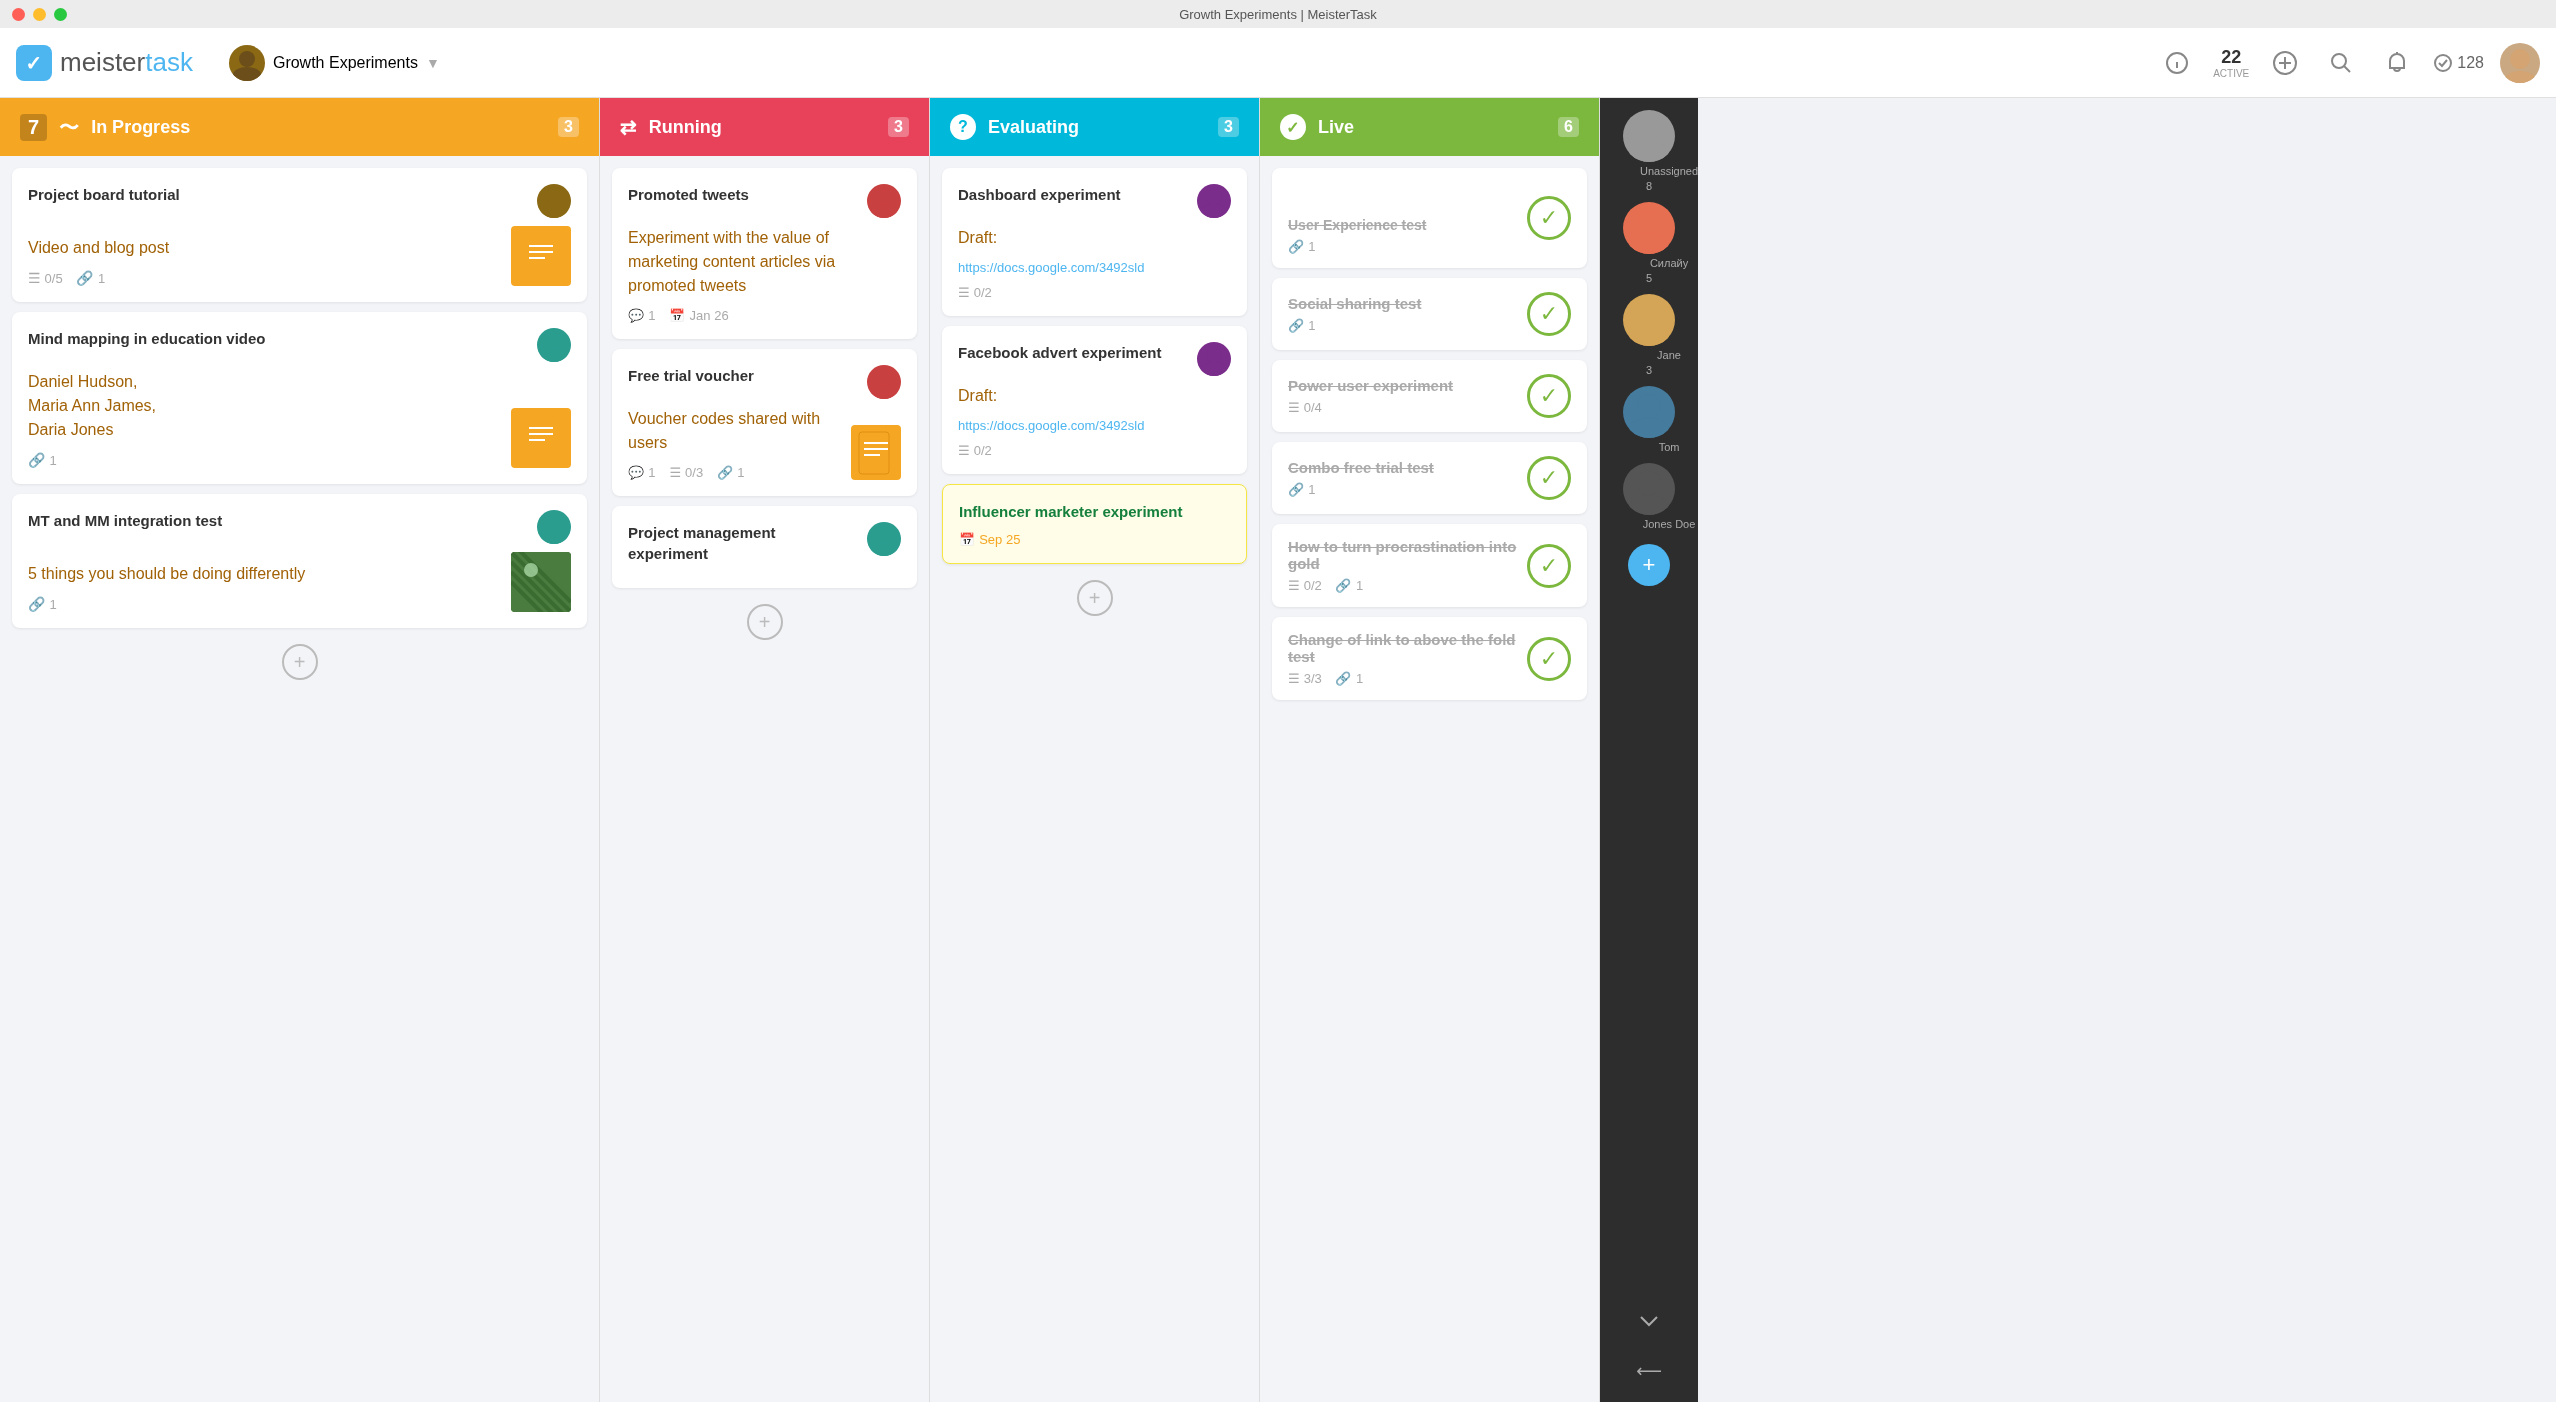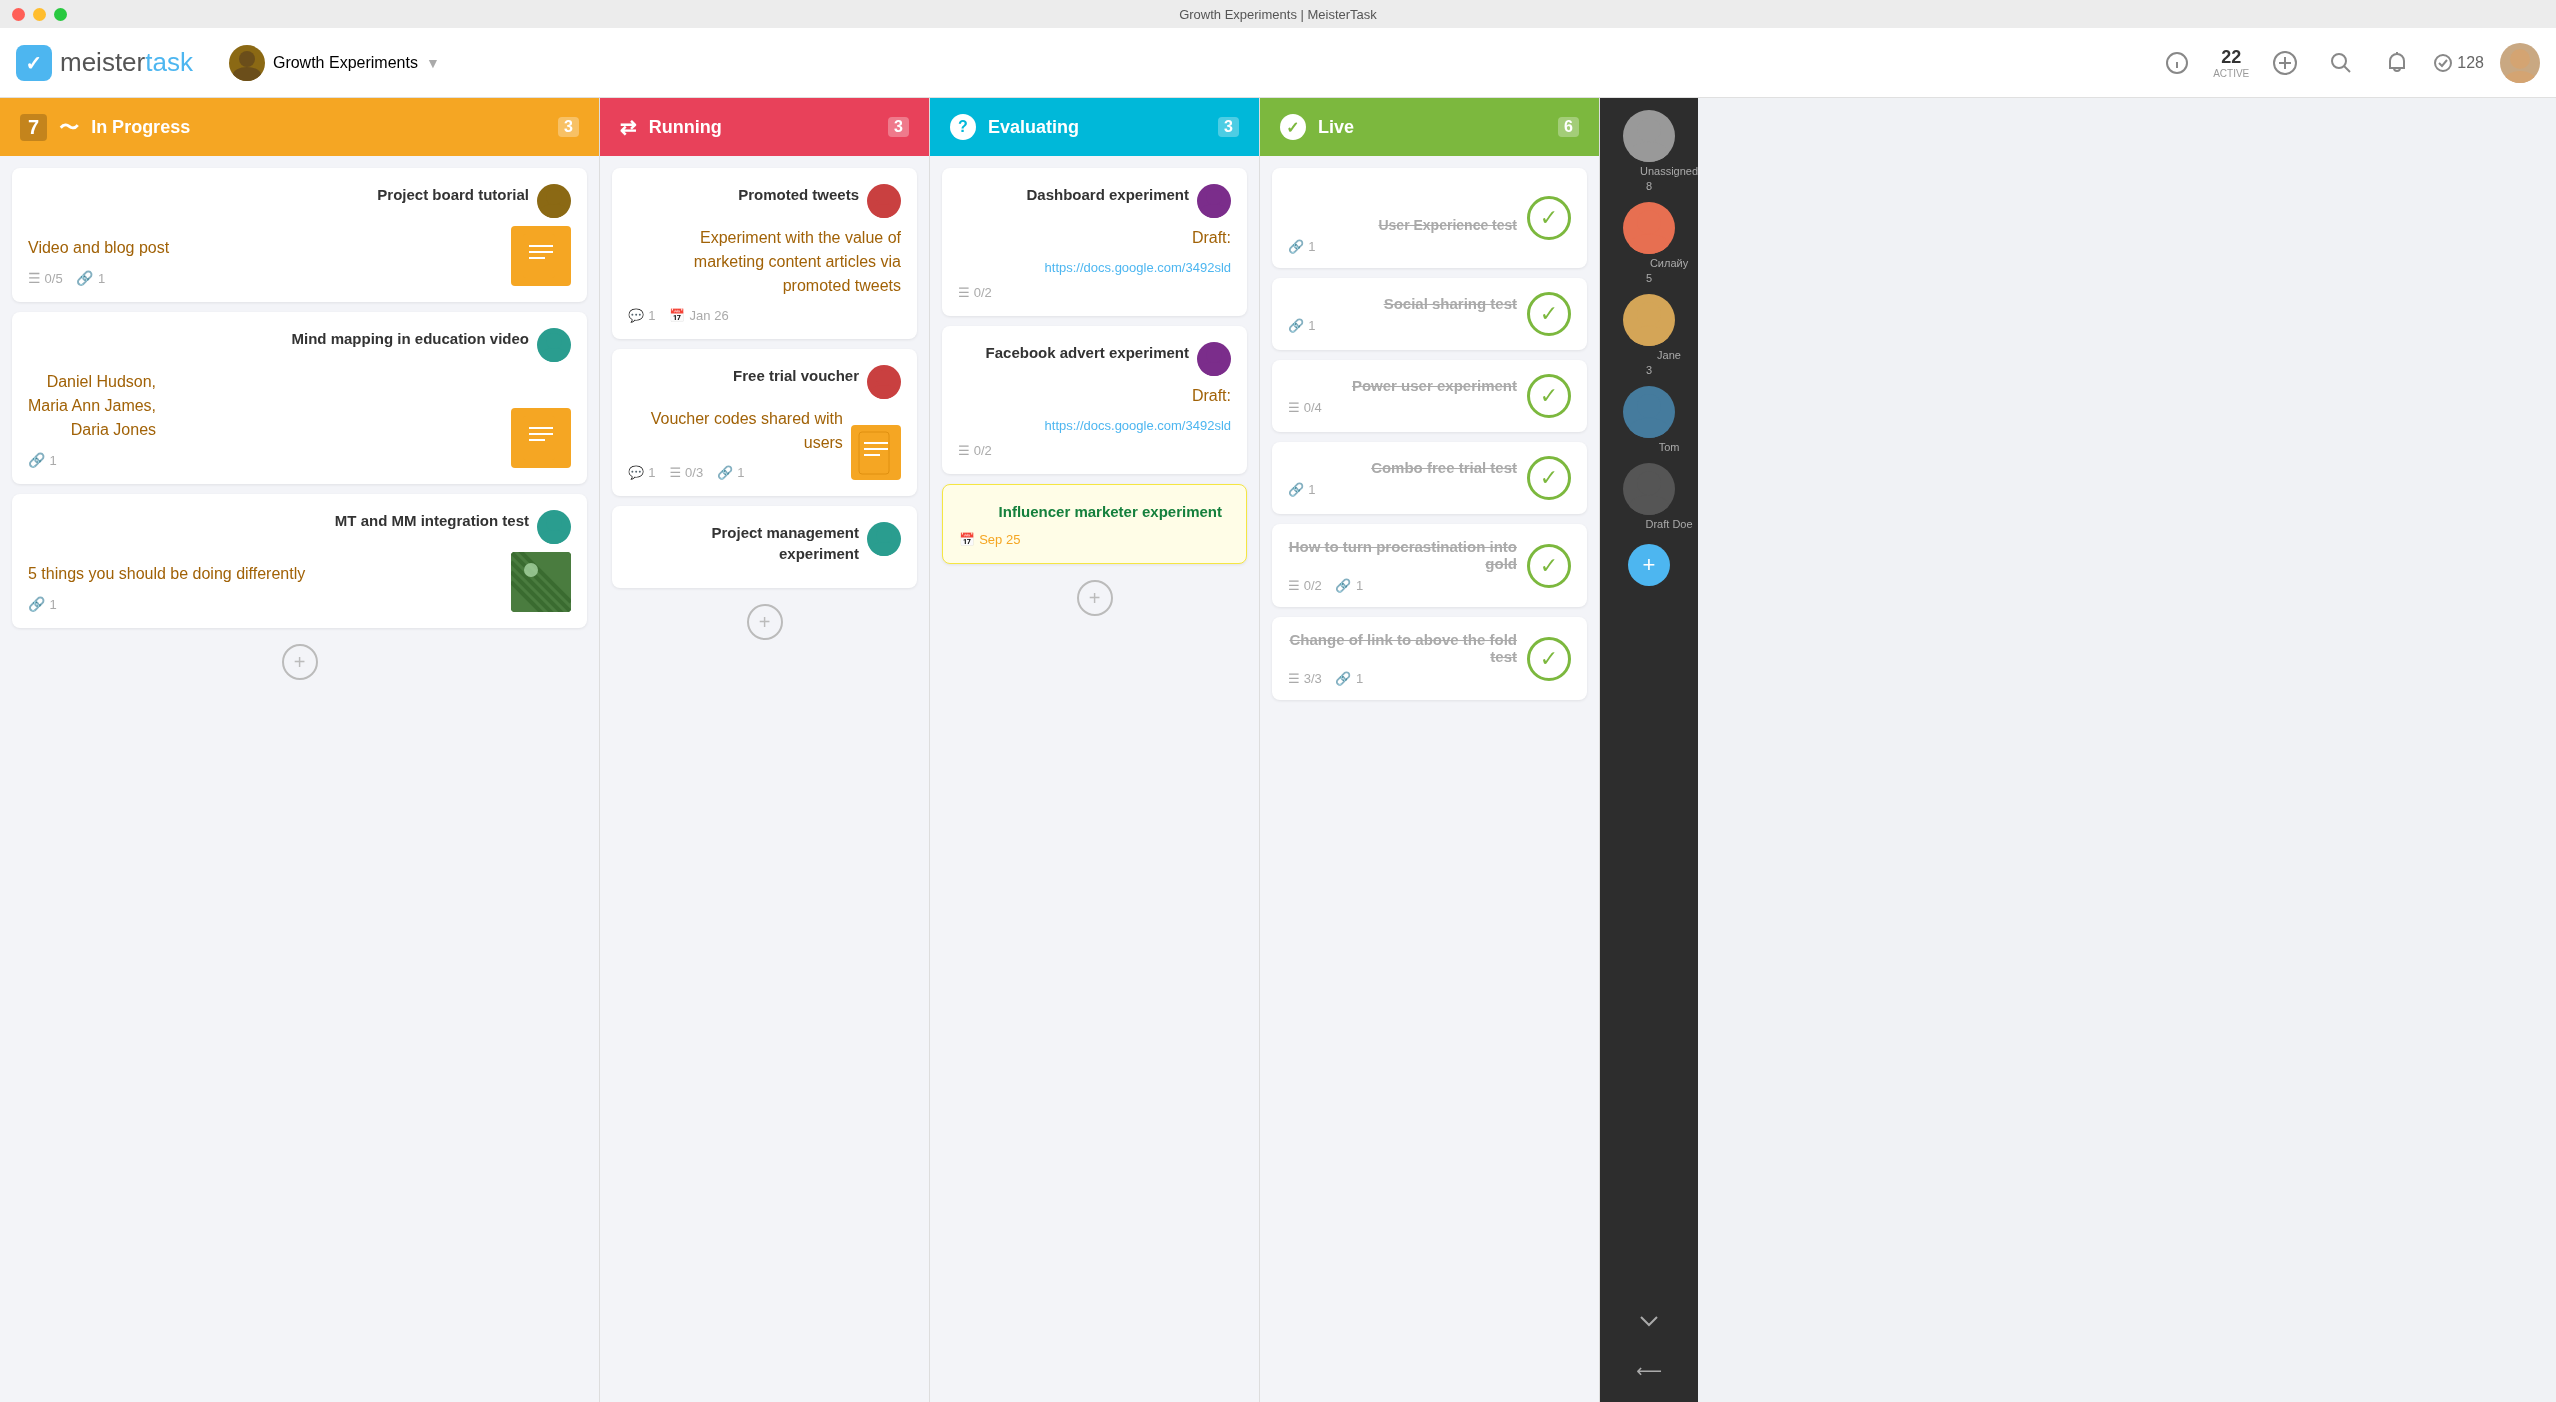"Project board tutorial" .card { text-align: right -> none }
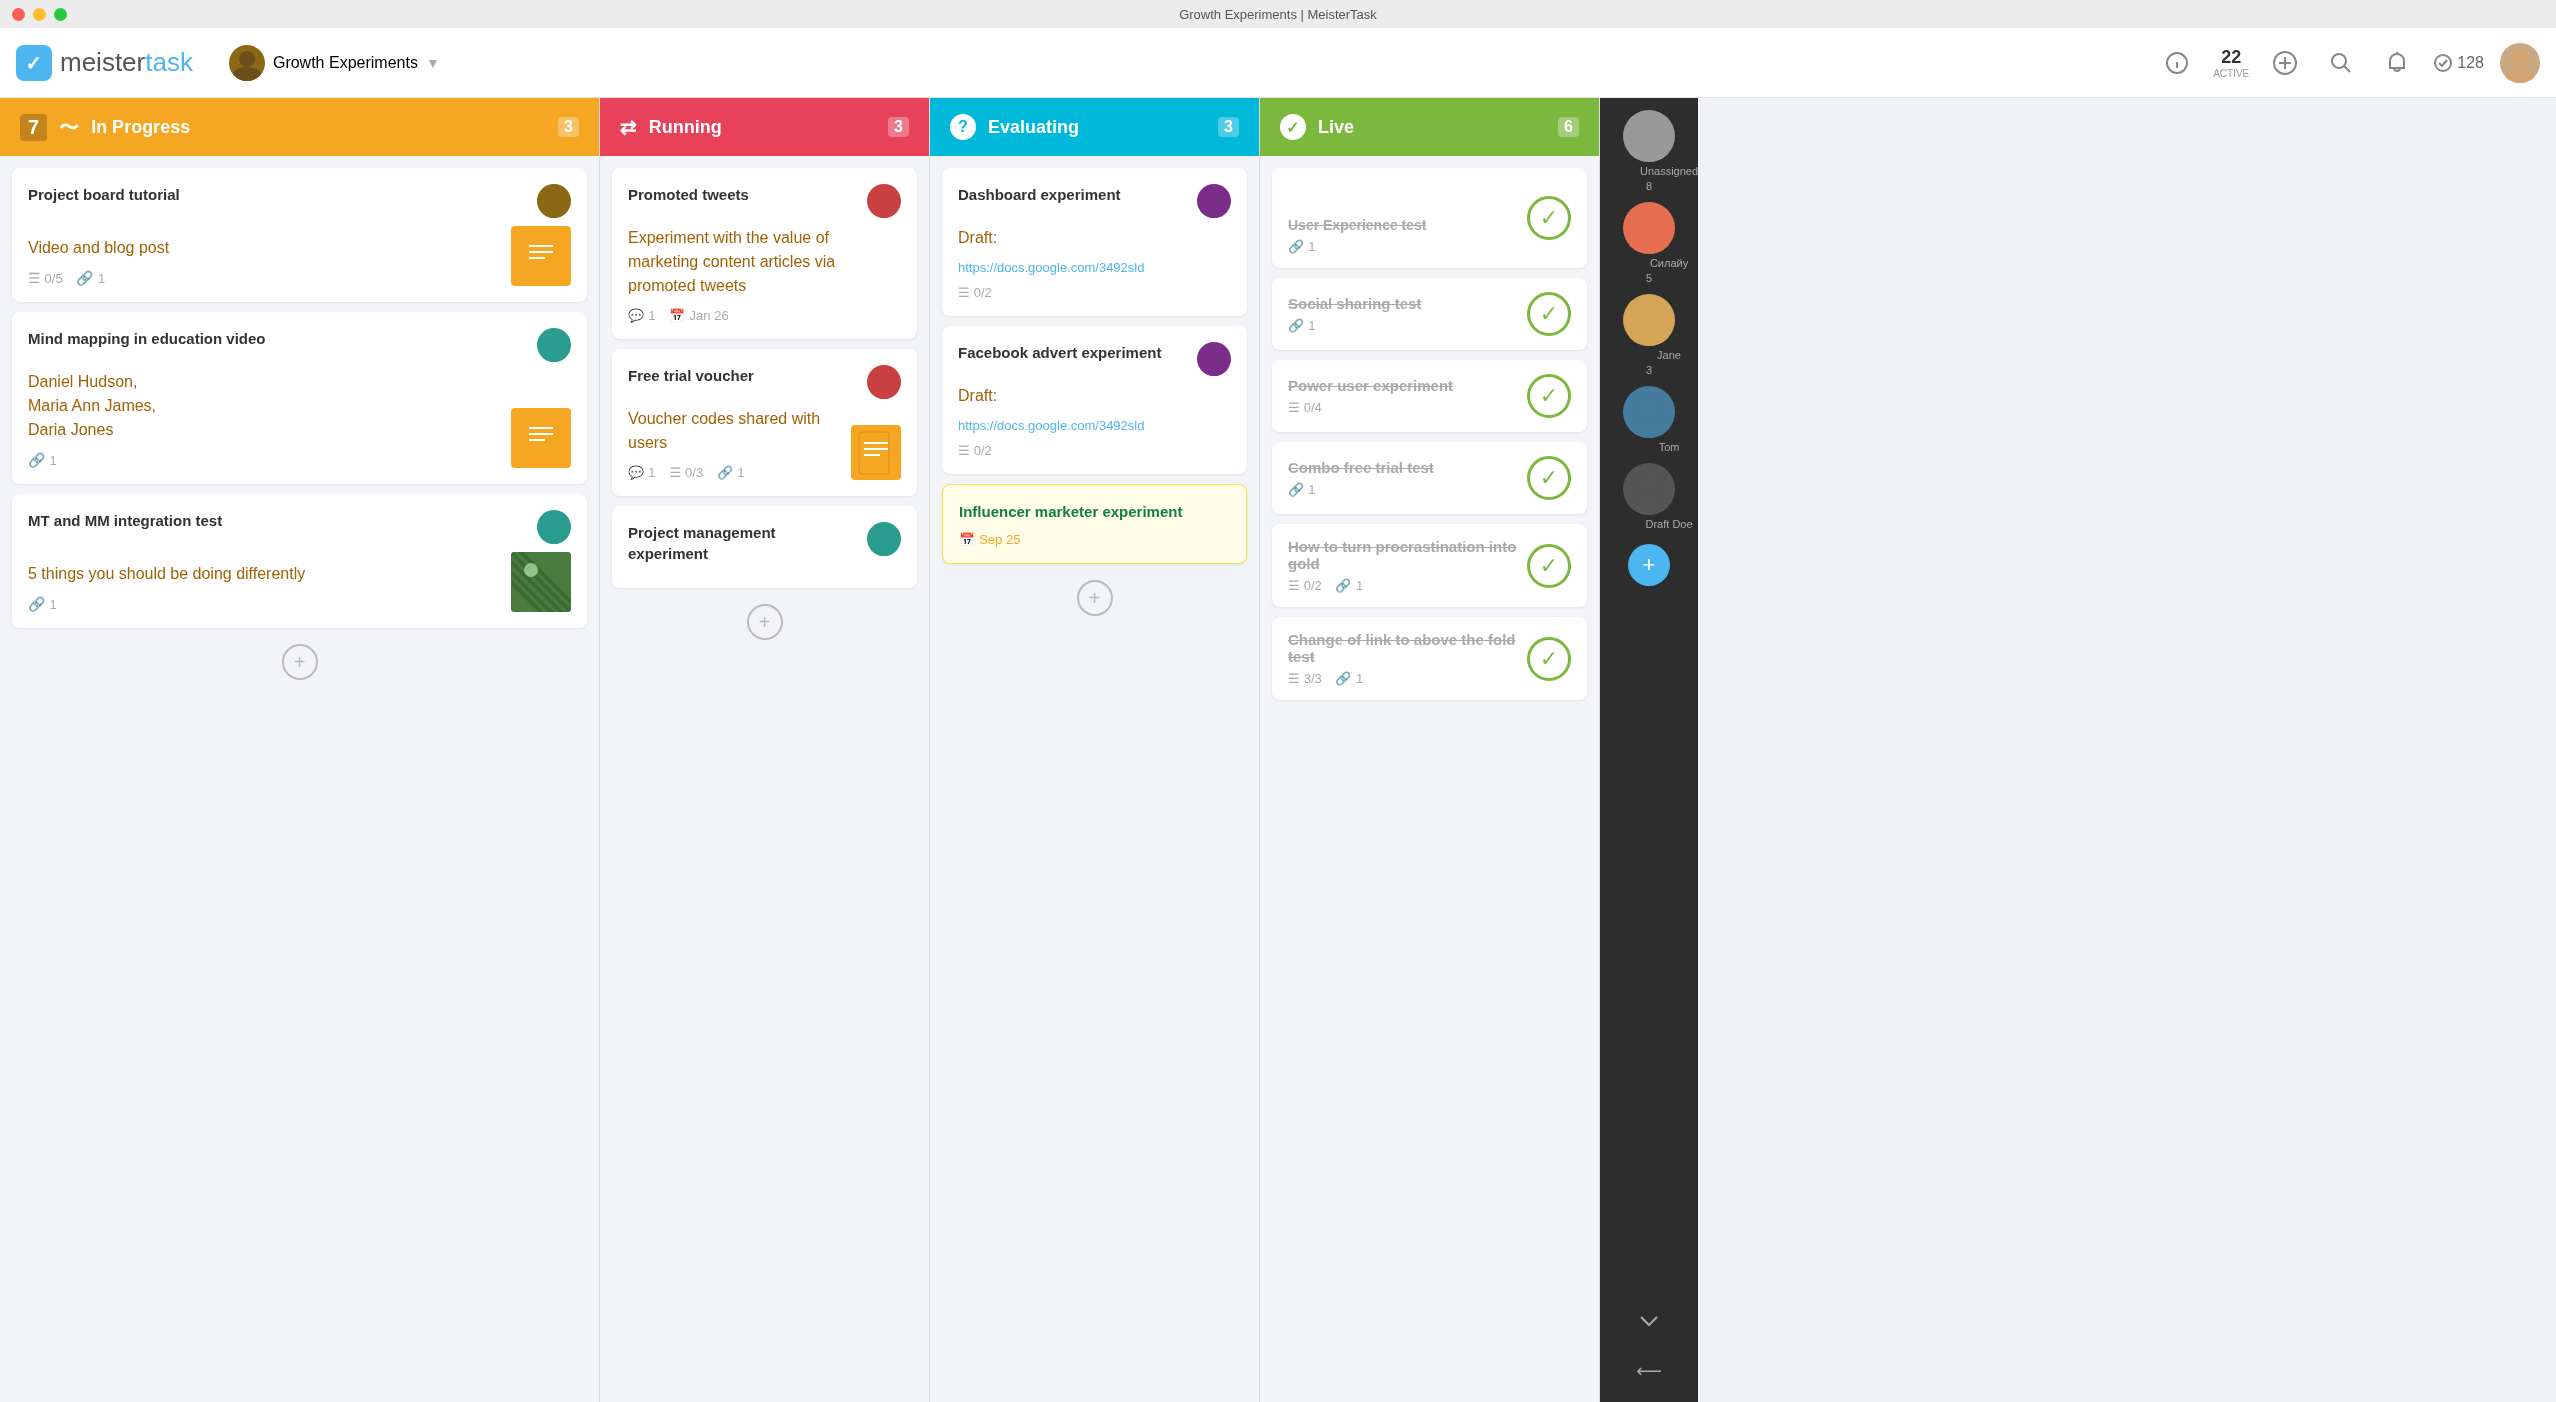"Draft Doe" span.avatar-label { text: Draft -> Jones }
